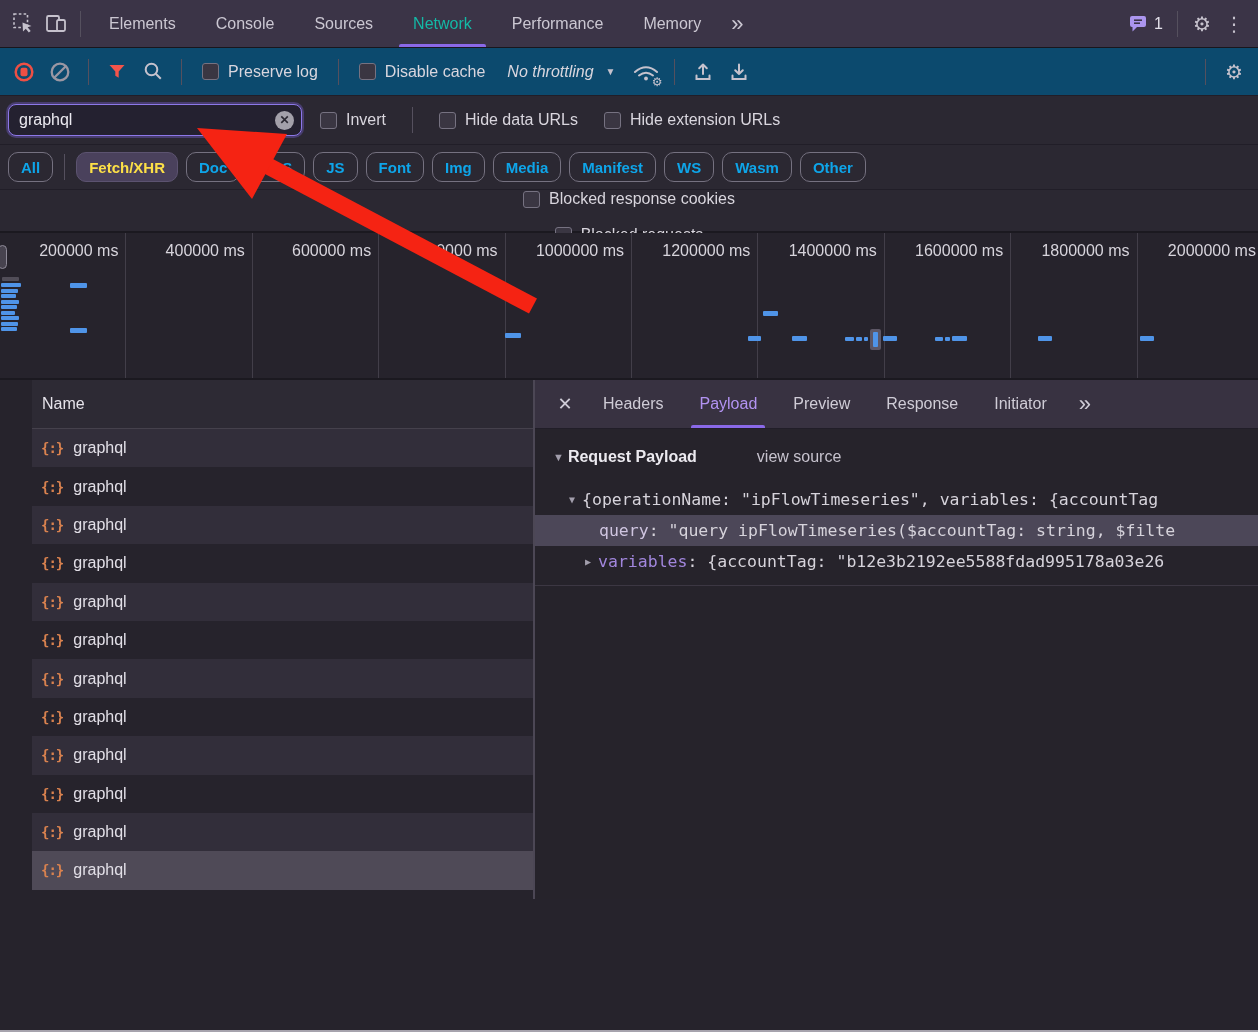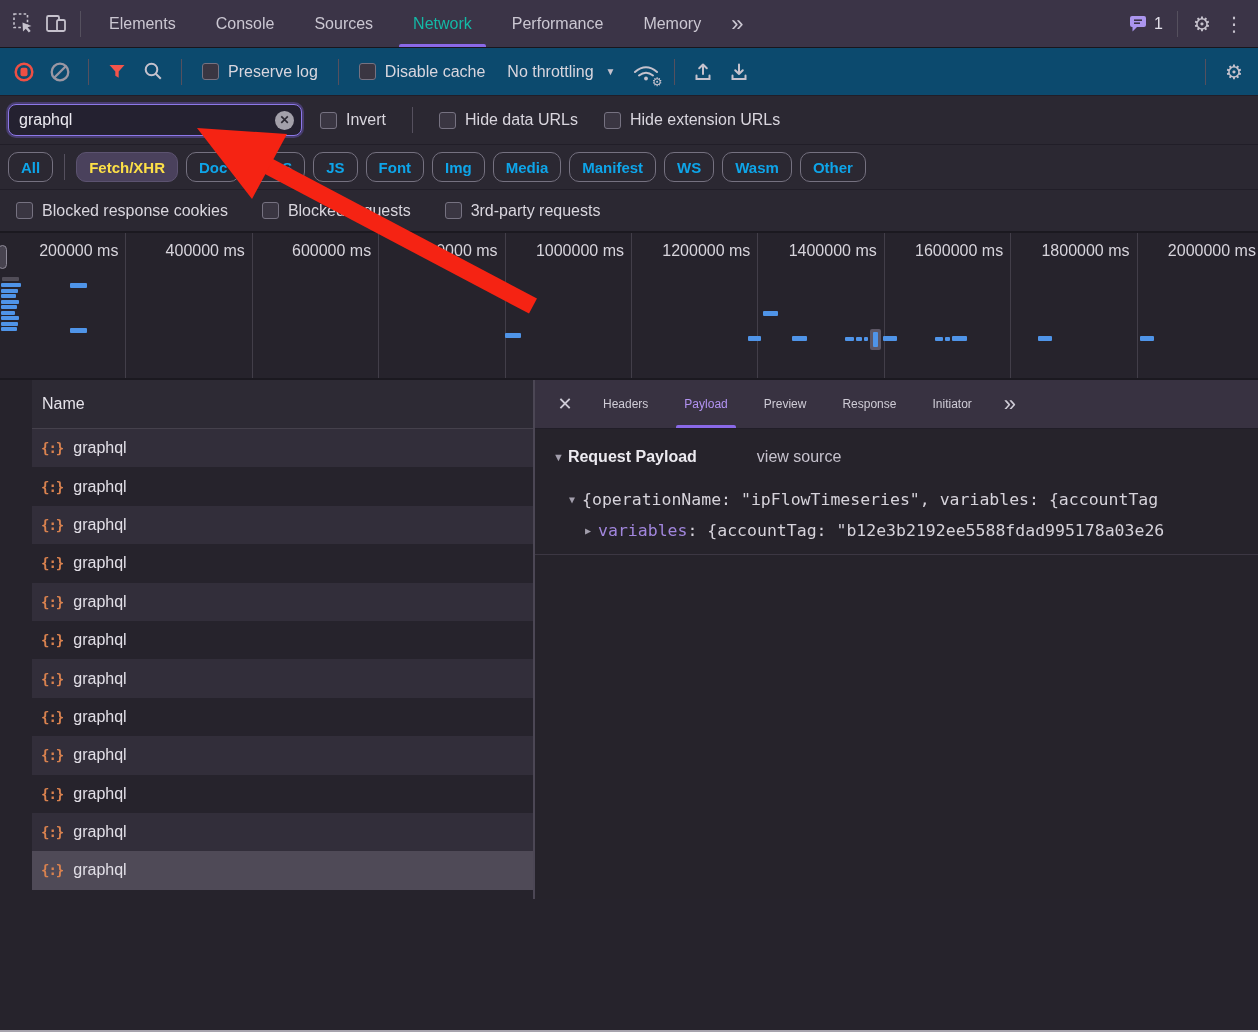"No throttling" .throttle { font-style: none -> italic }
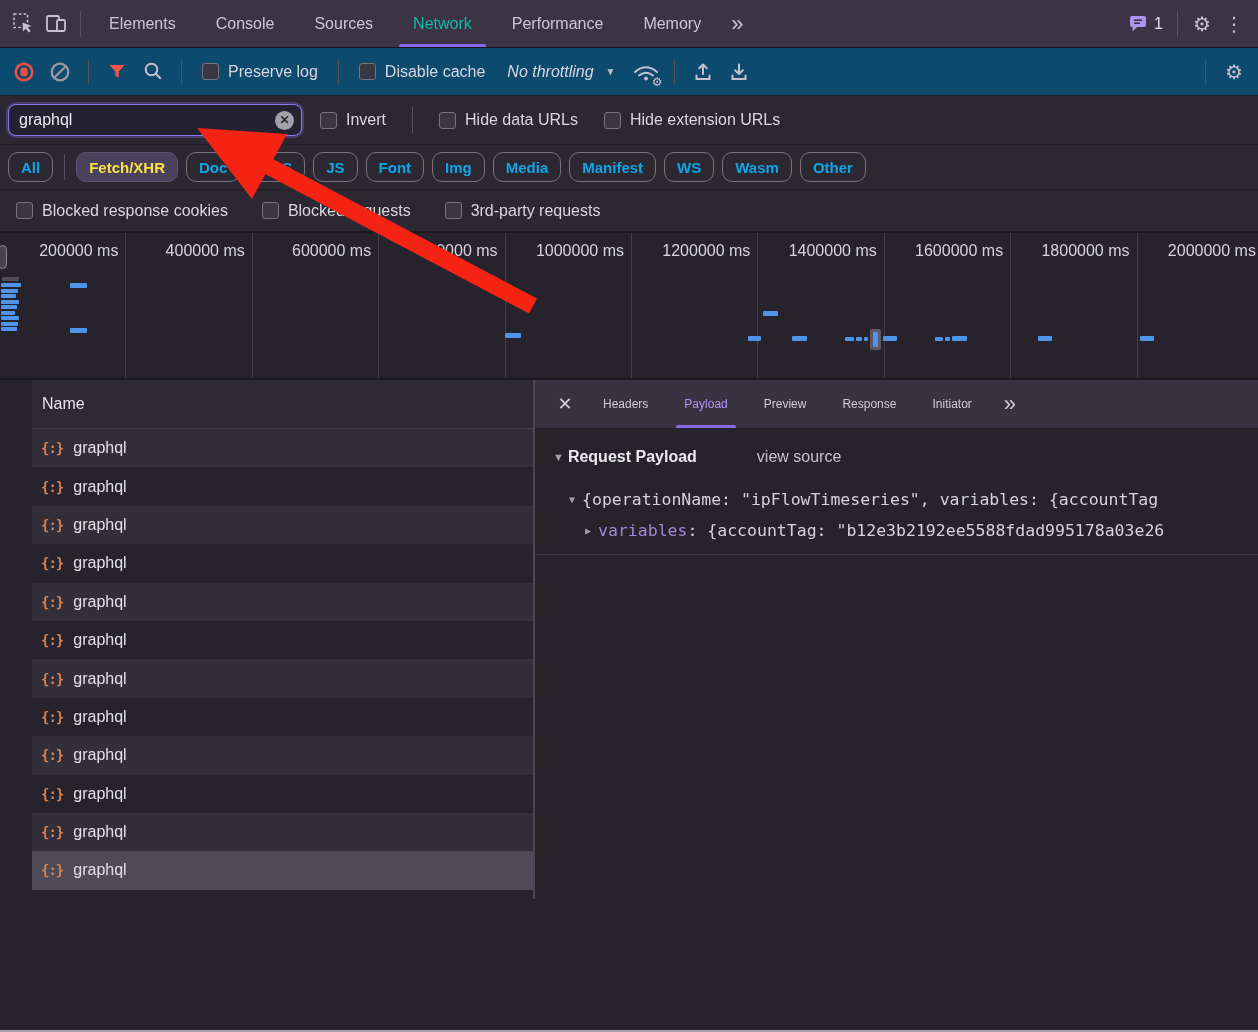"Blocked response cookies" .adv-filters { flex-direction: none -> column }
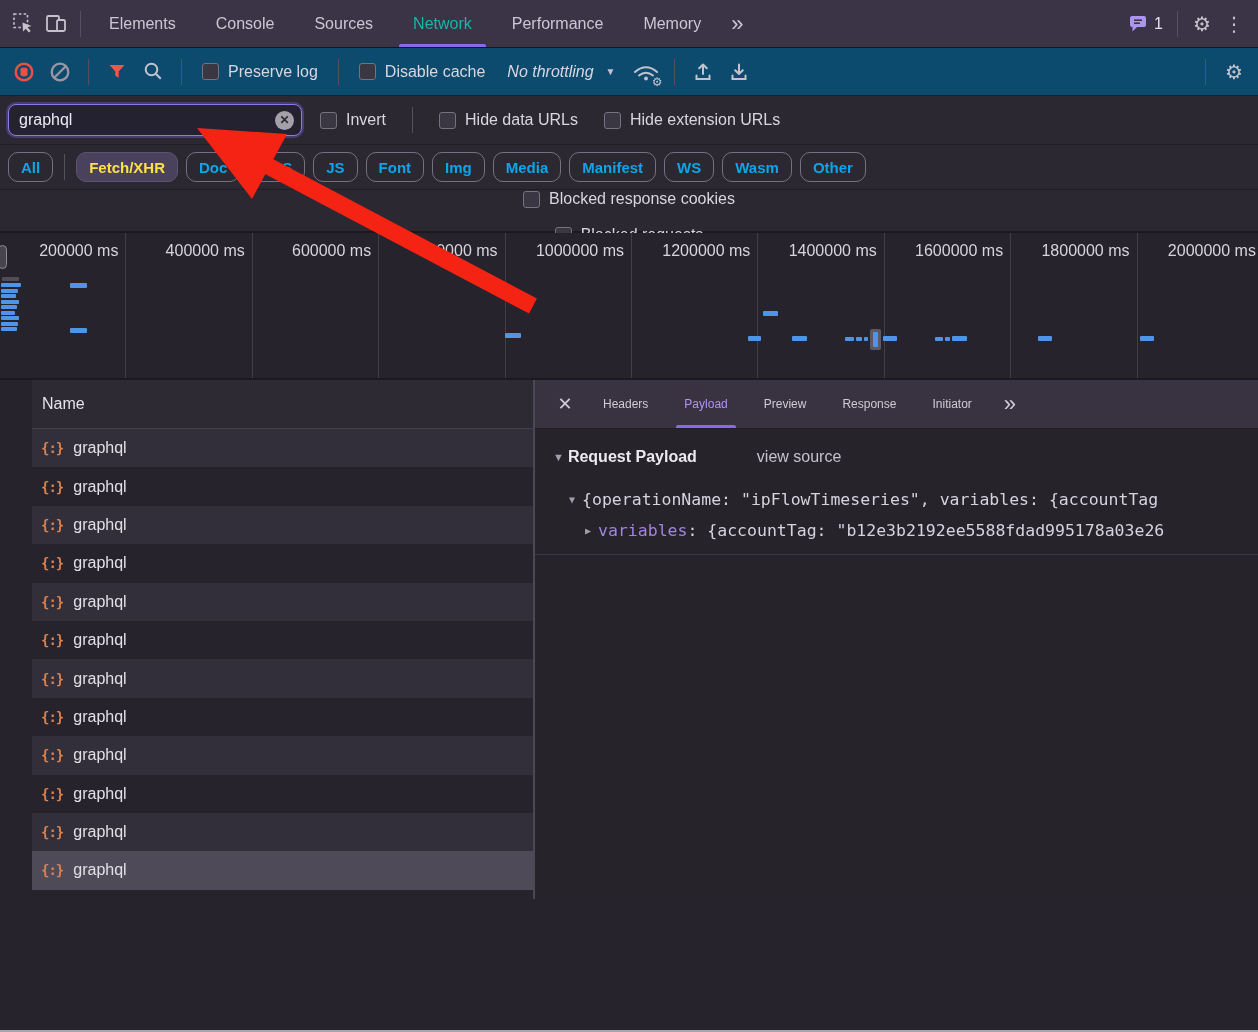"Headers" .dtab { font-size: 12px -> 16px }
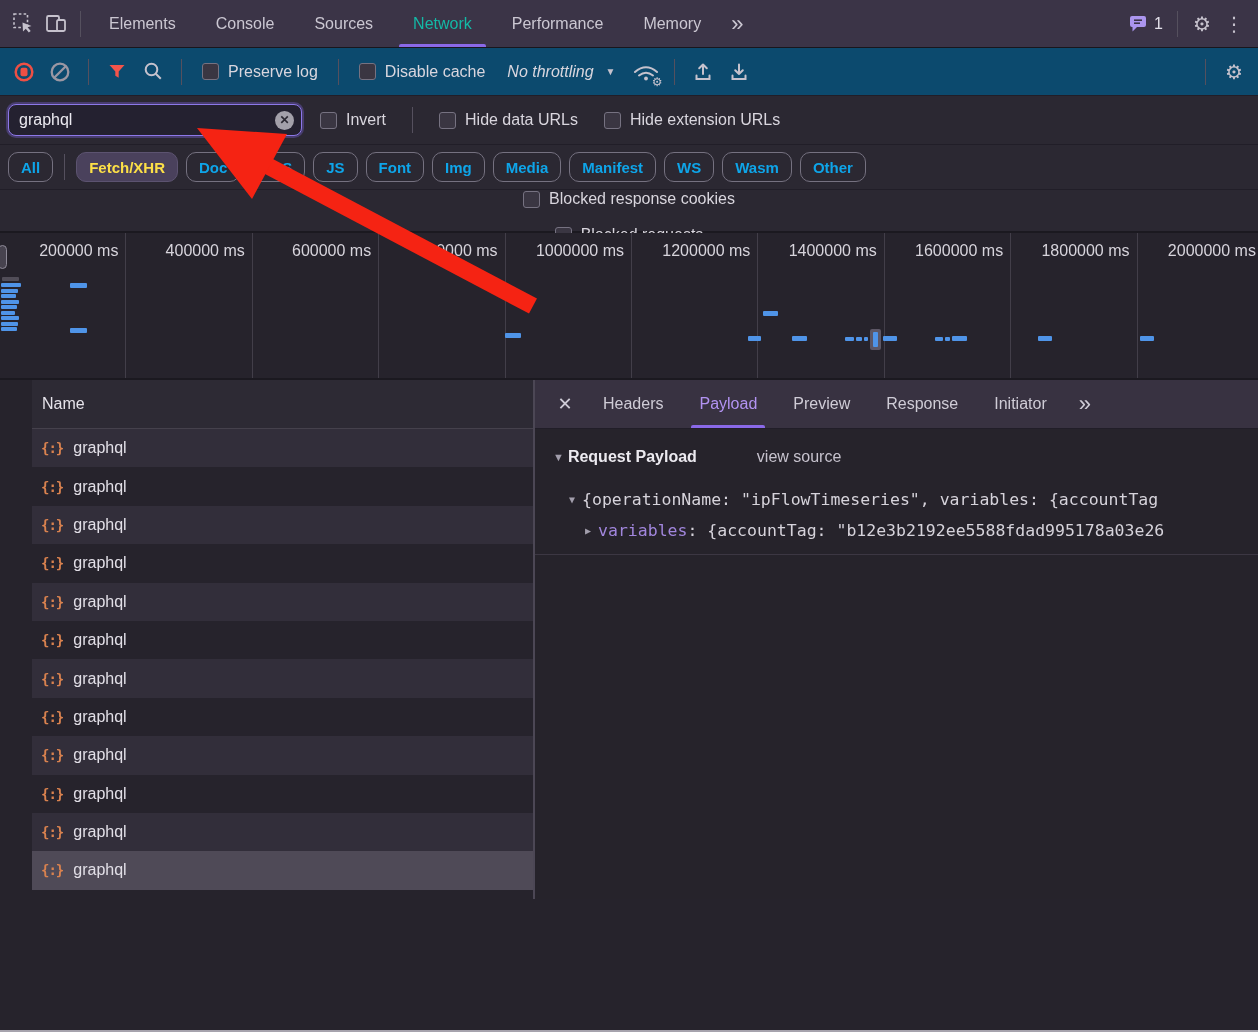"query" div.tree-line { html: none -> <div> <span>query</span> <span>"query ipFlowTimeseries($accountTag: string, $filte</span> </div> }
